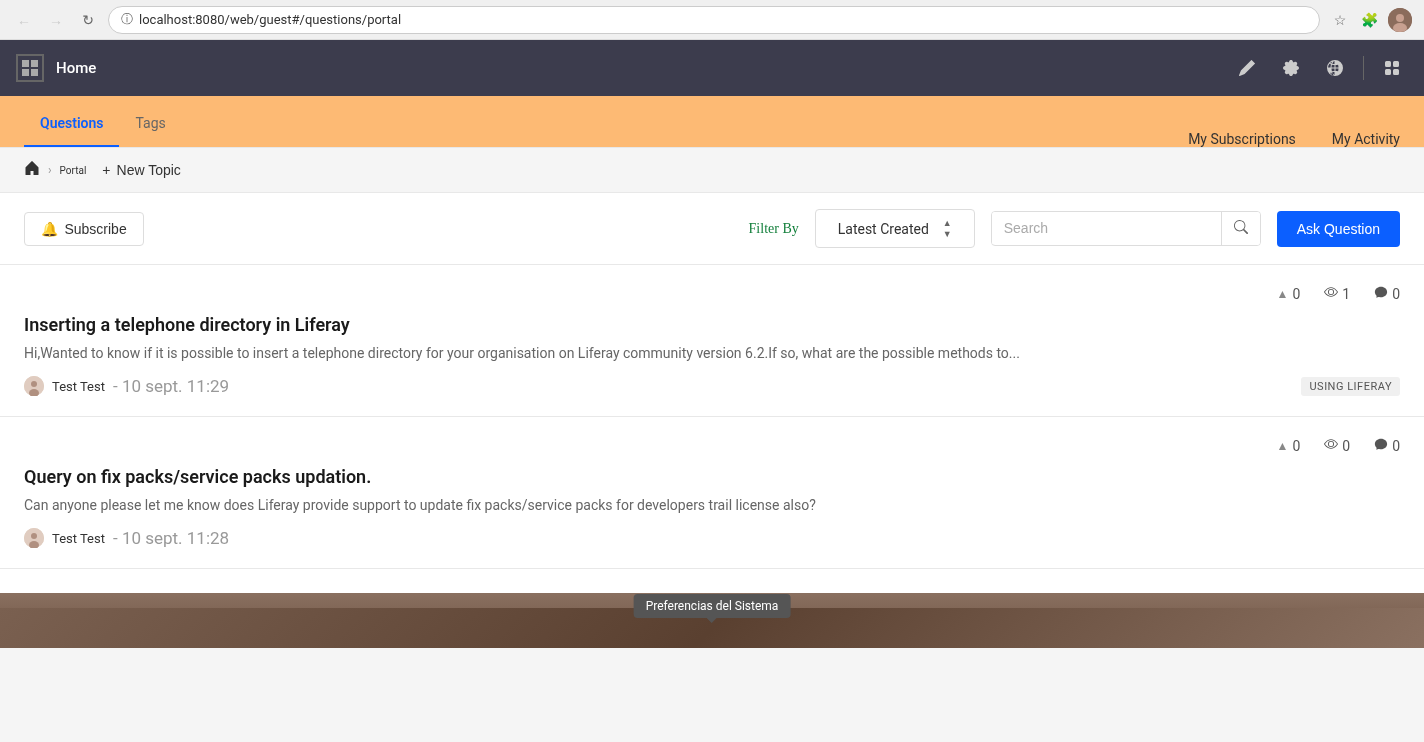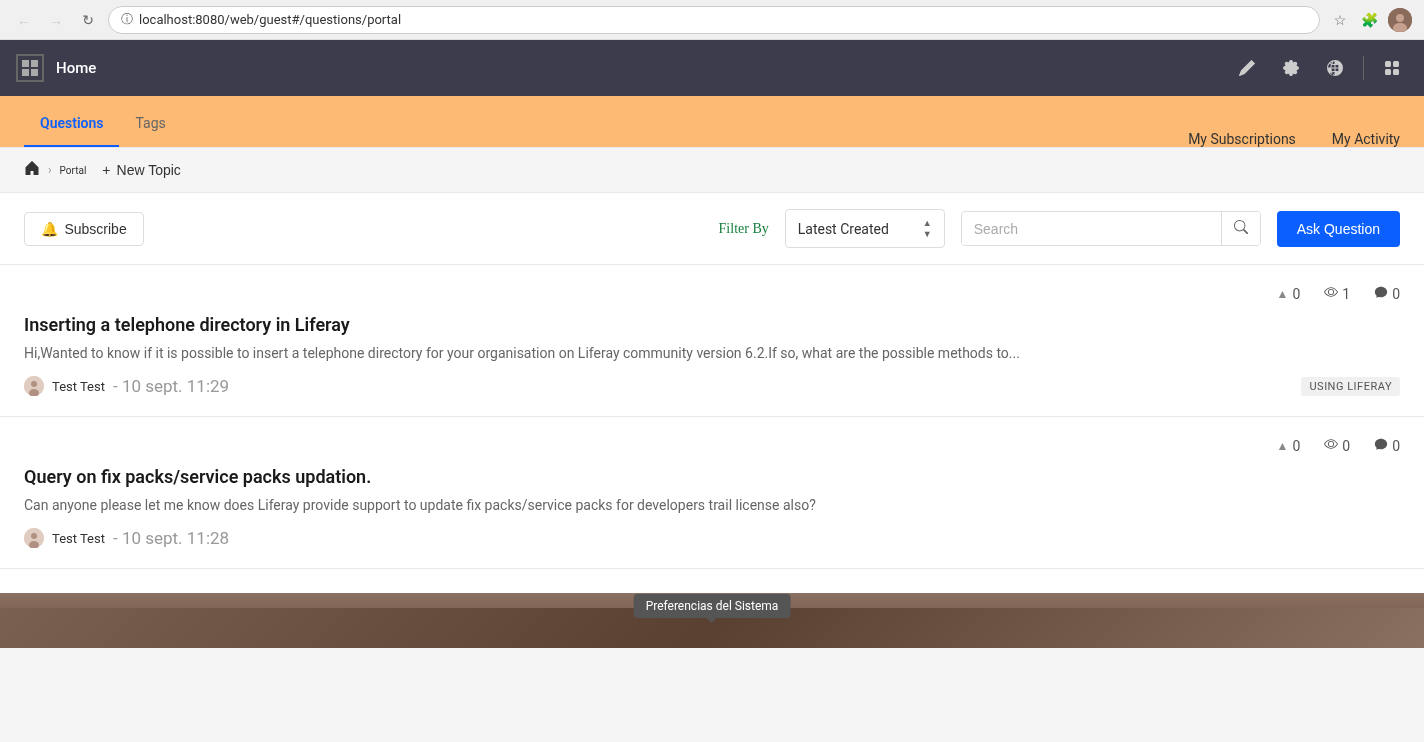"Latest Created" .filter-select-wrapper { padding: 8px 12px -> 8px 22px }
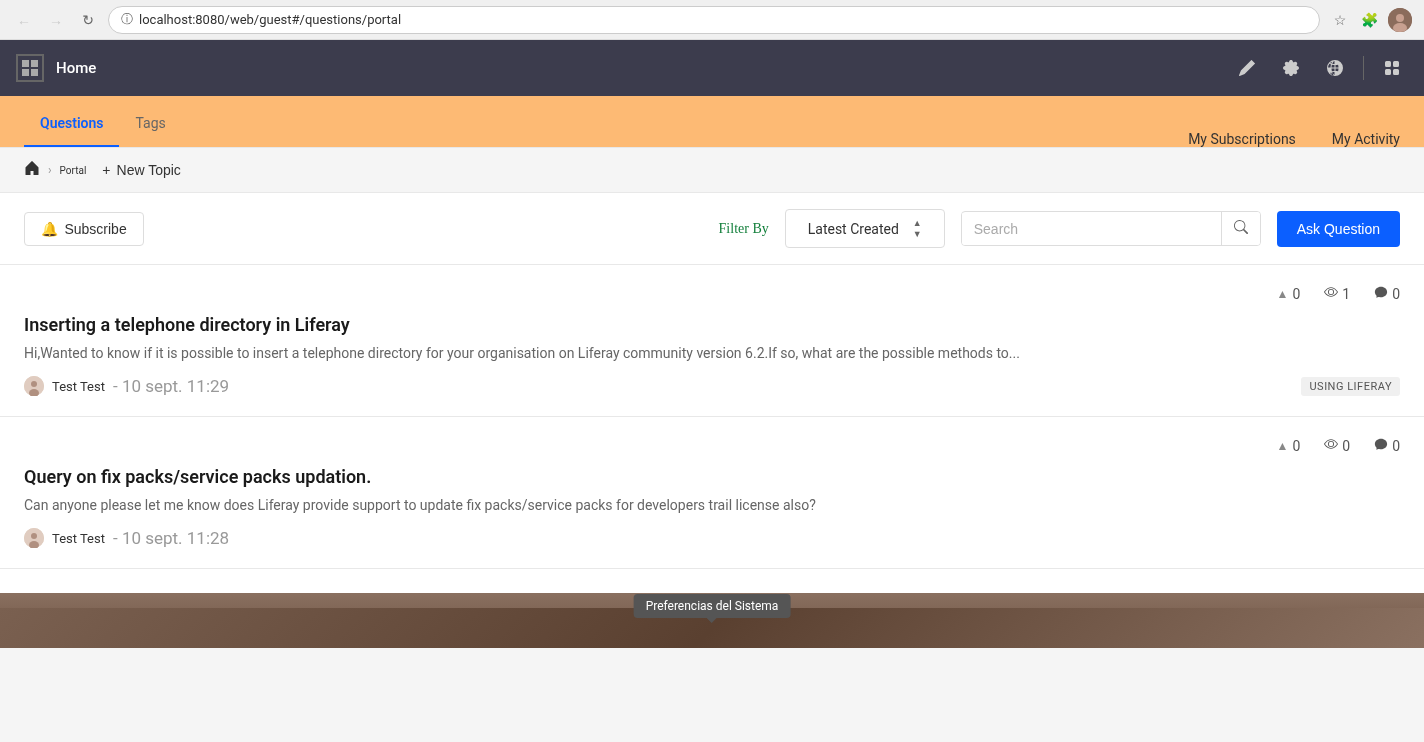"Search" .search-box { align-items: center -> flex-start; width: 300px -> 270px }
